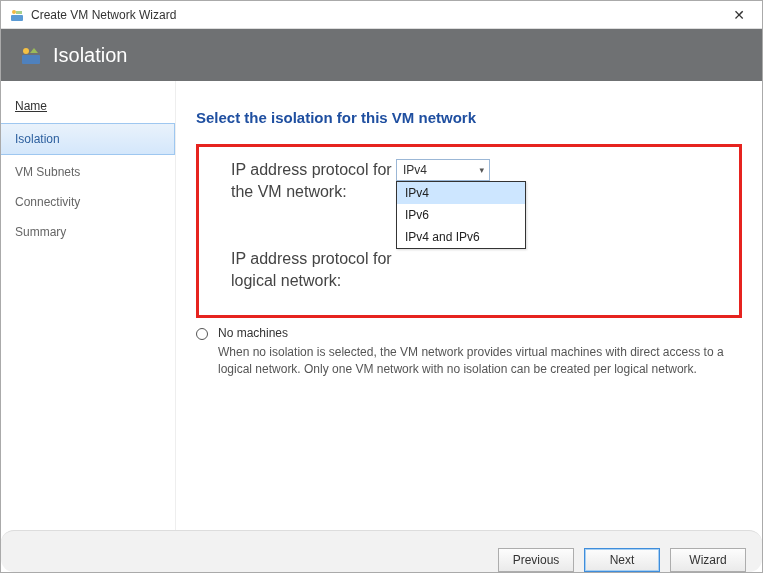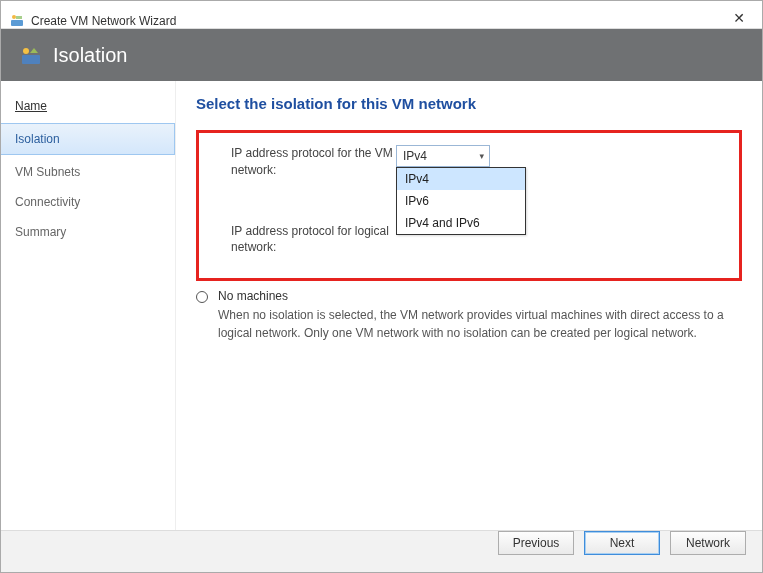"Create VM Network Wizard" .titlebar { align-items: flex-end -> center }
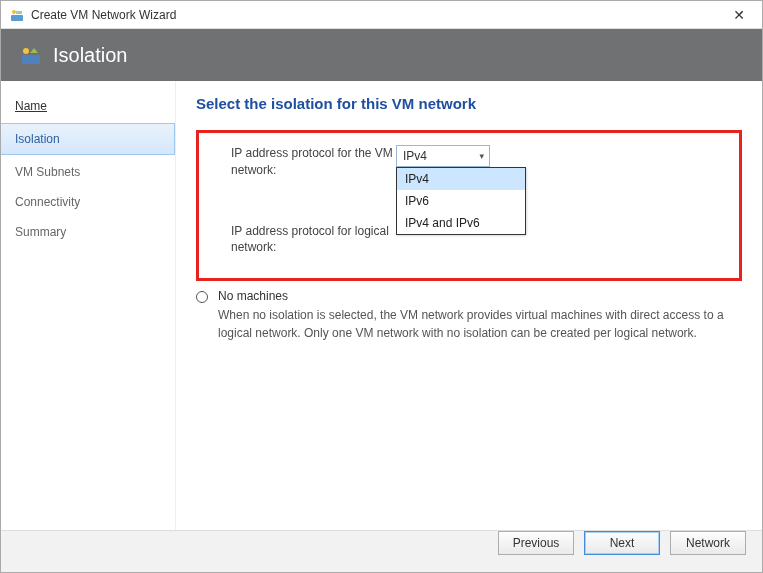"Select the isolation for this" .main { margin-top: none -> 14px }
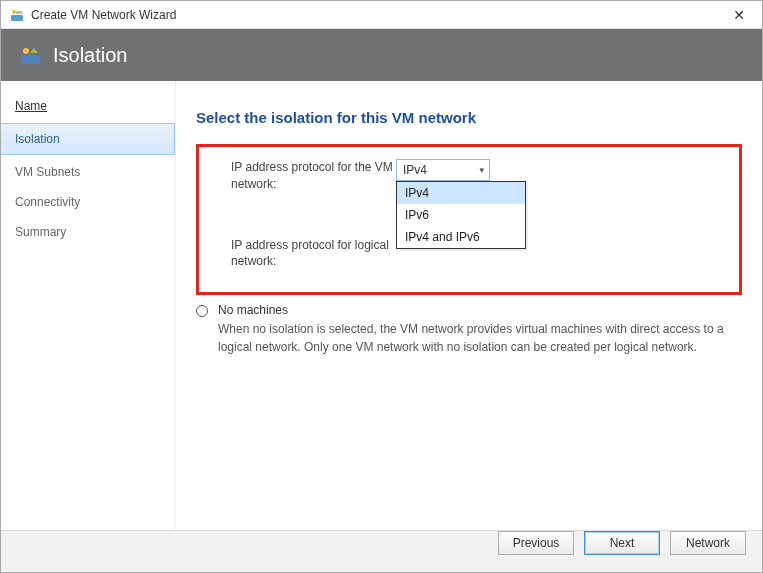"IP address protocol for the" .field-label { font-size: 12px -> 16px }
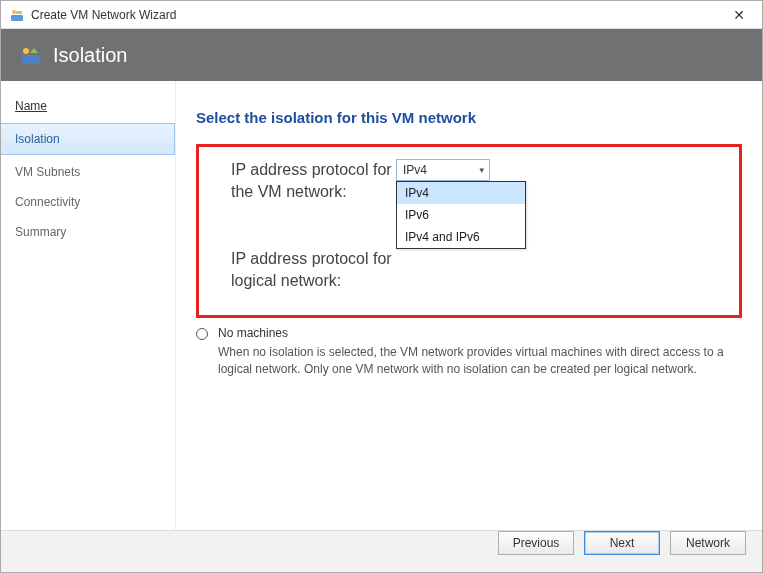"Previous" .footer { align-items: flex-start -> flex-end; border-radius: none -> 13px }
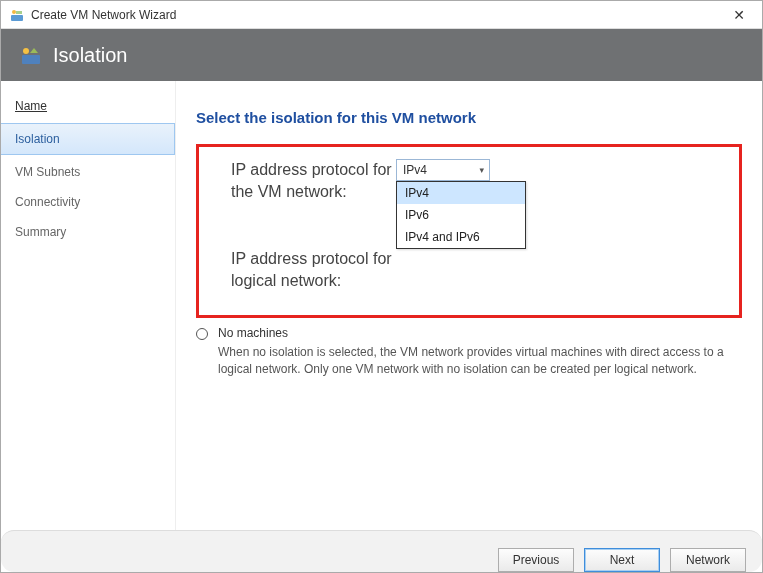"Network" div.btn { text: Network -> Wizard }
